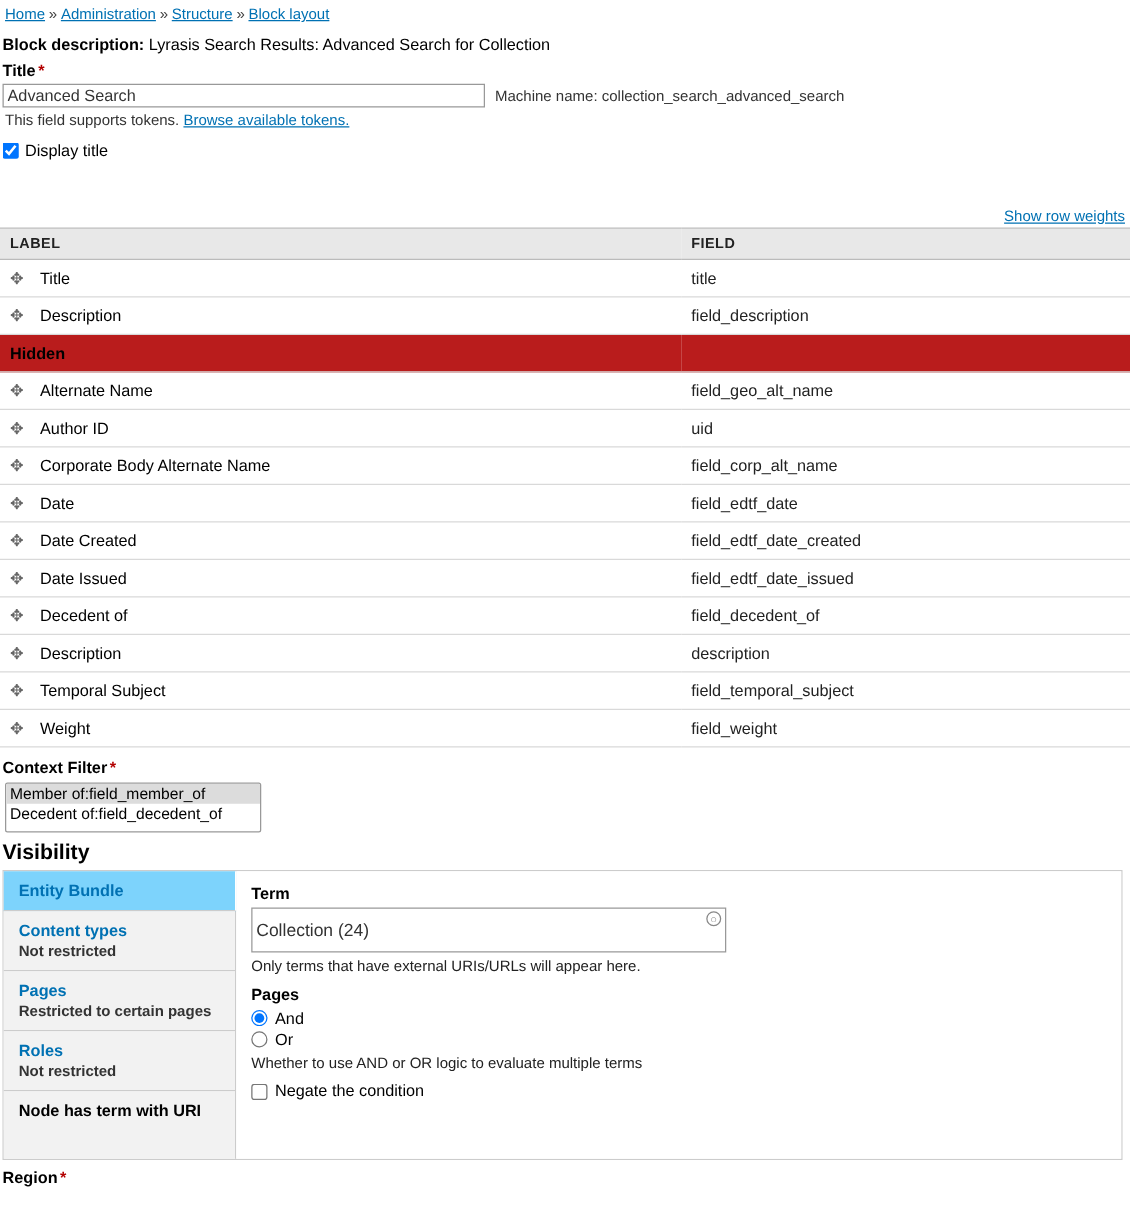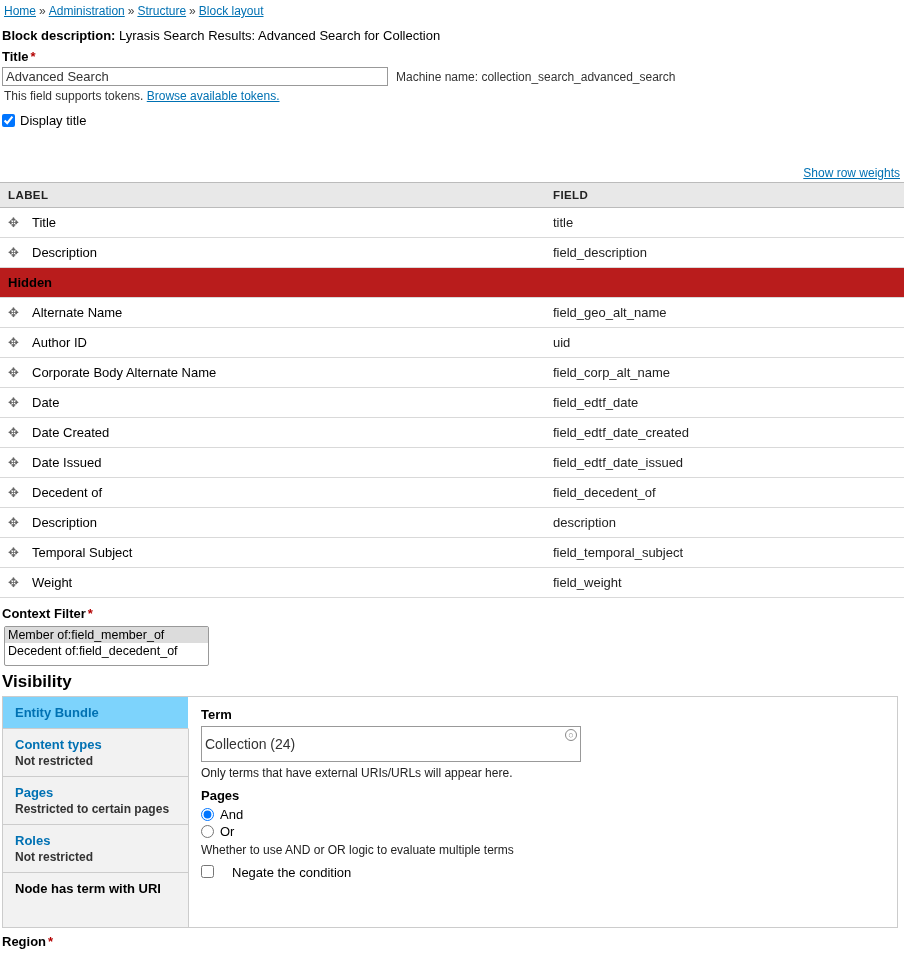"Negate the condition" .negate-row { align-items: flex-start -> flex-end; gap: 18px -> 6px }
